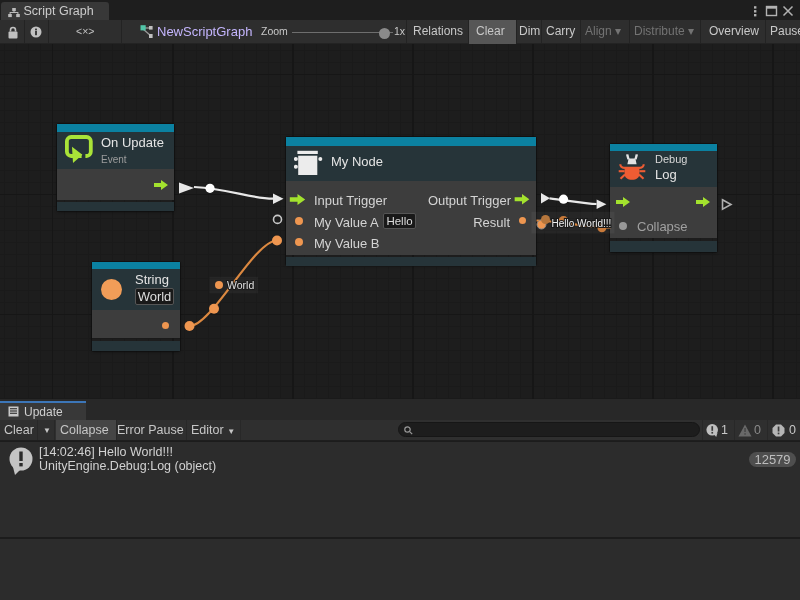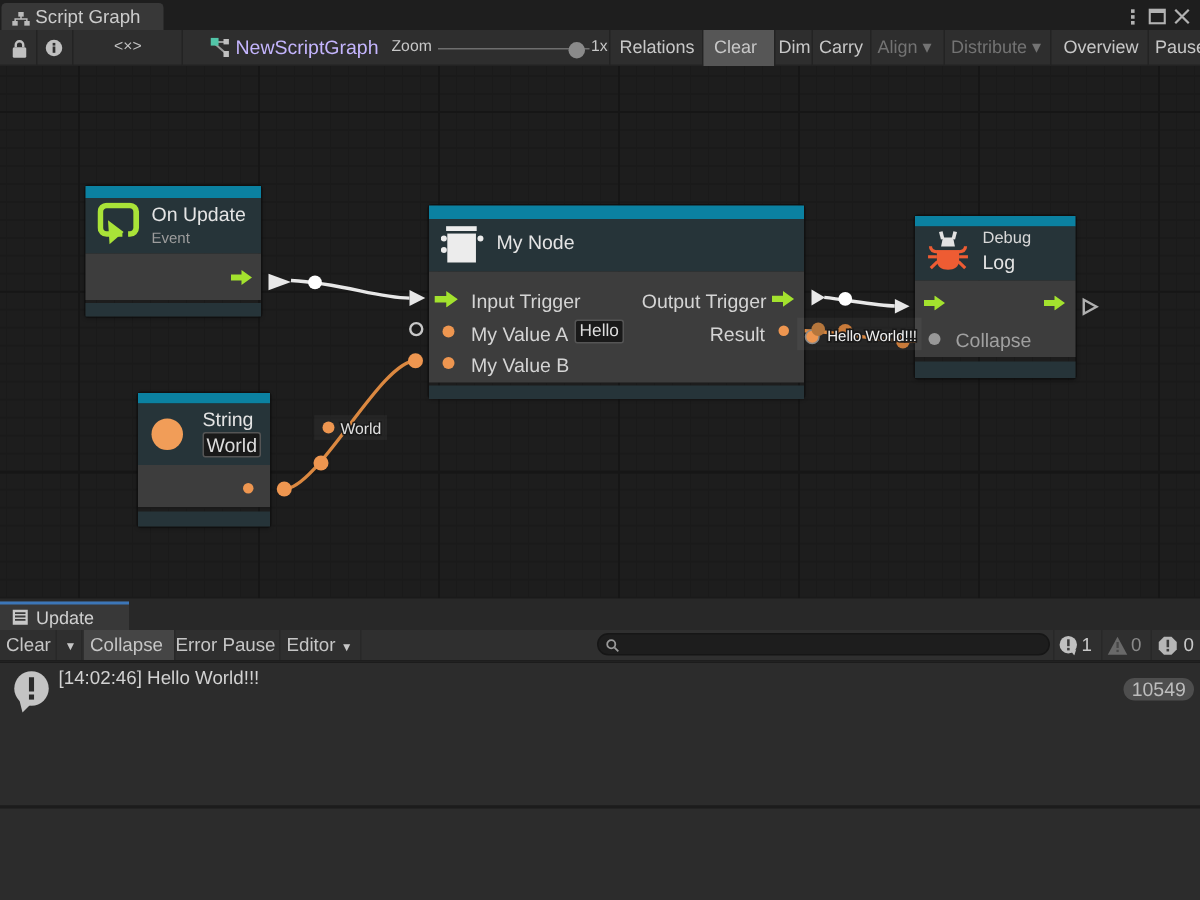"UnityEngine.Debug:Log (object)" div.logtxt { html: none -> <div>UnityEngine.Debug:Log (object)</div> }
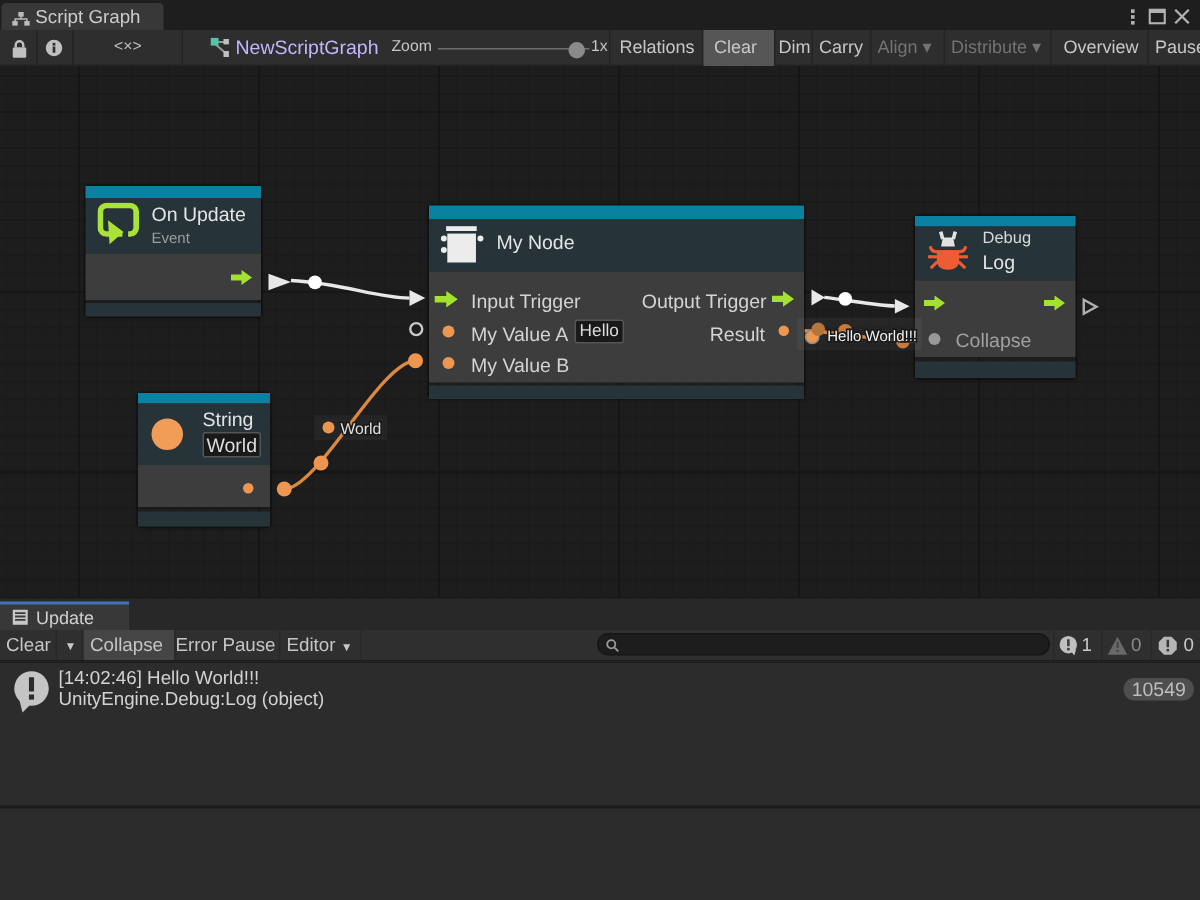"10549" div.abs { text: 10549 -> 12579 }
